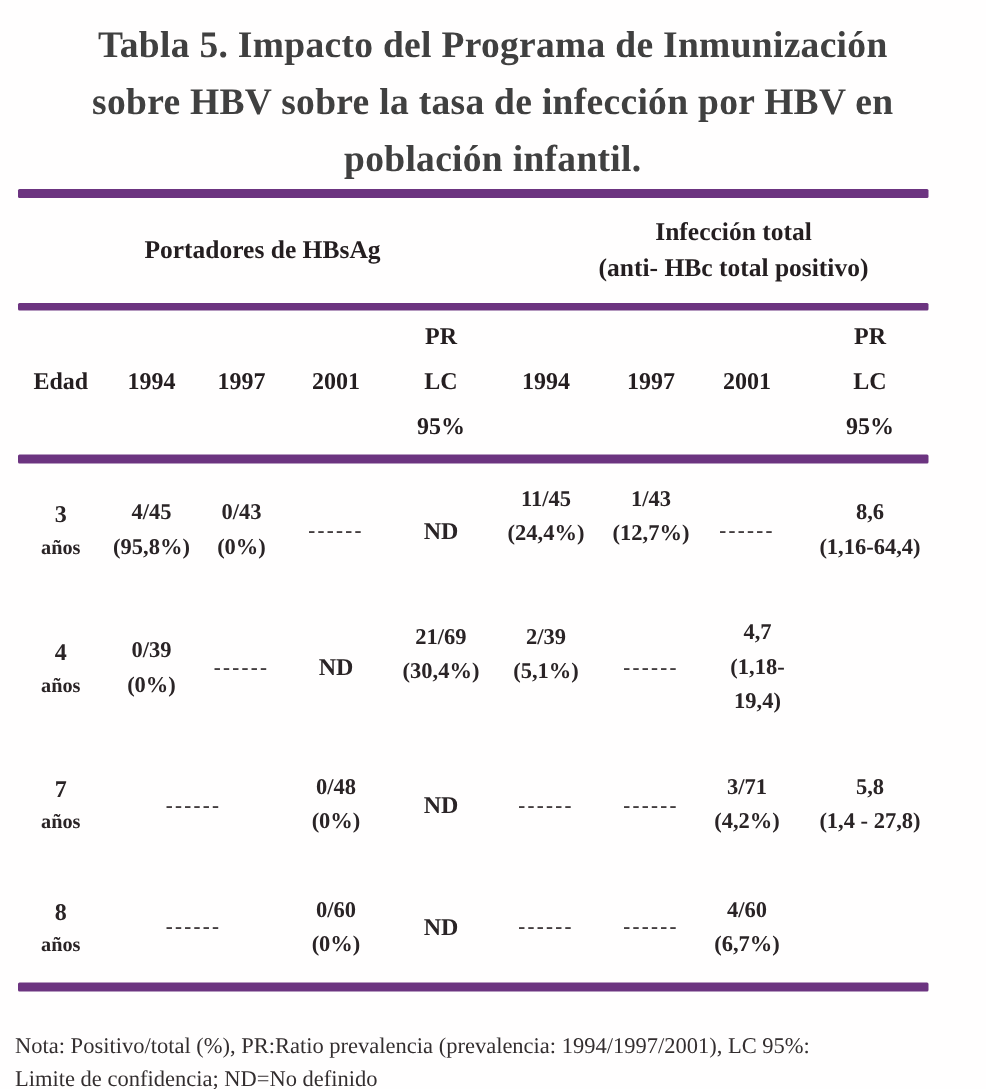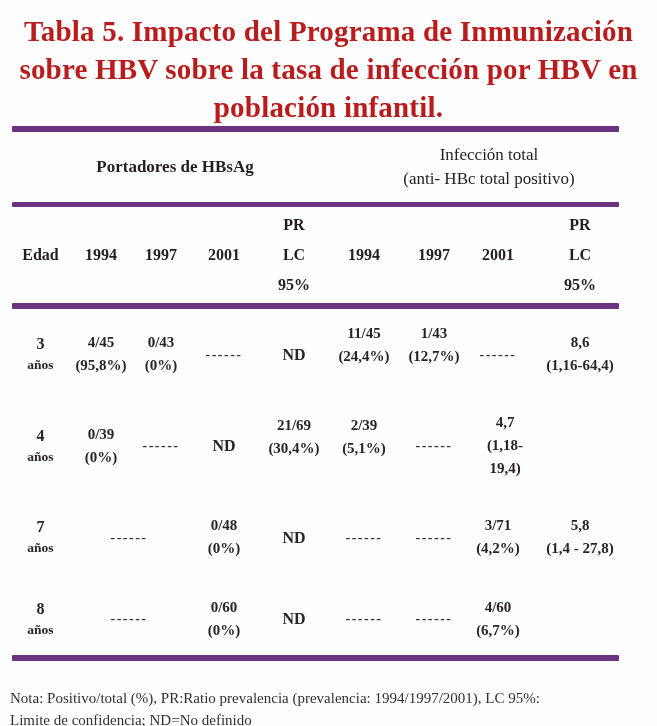"Tabla 5. Impacto del Programa" .title { color: #b91c1c -> #404040; font-size: 29px -> 25px }
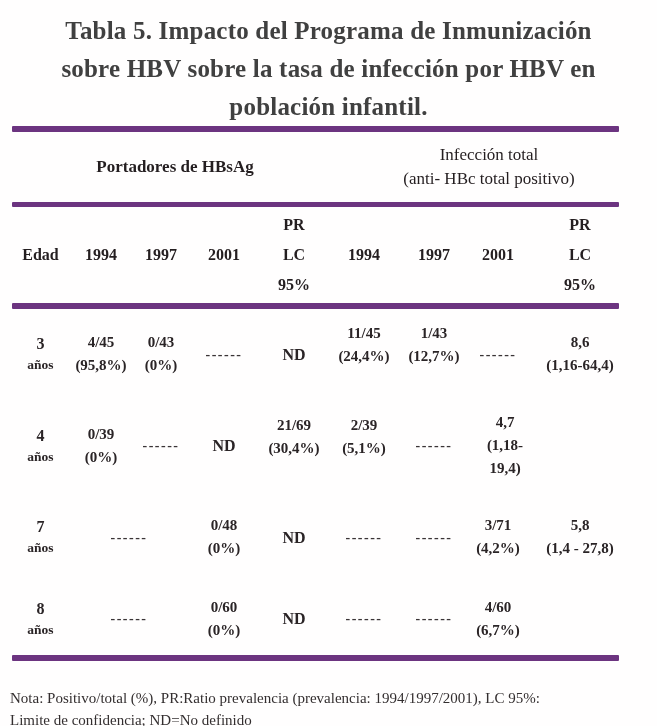"Infección total" .group-right { font-weight: normal -> bold }
